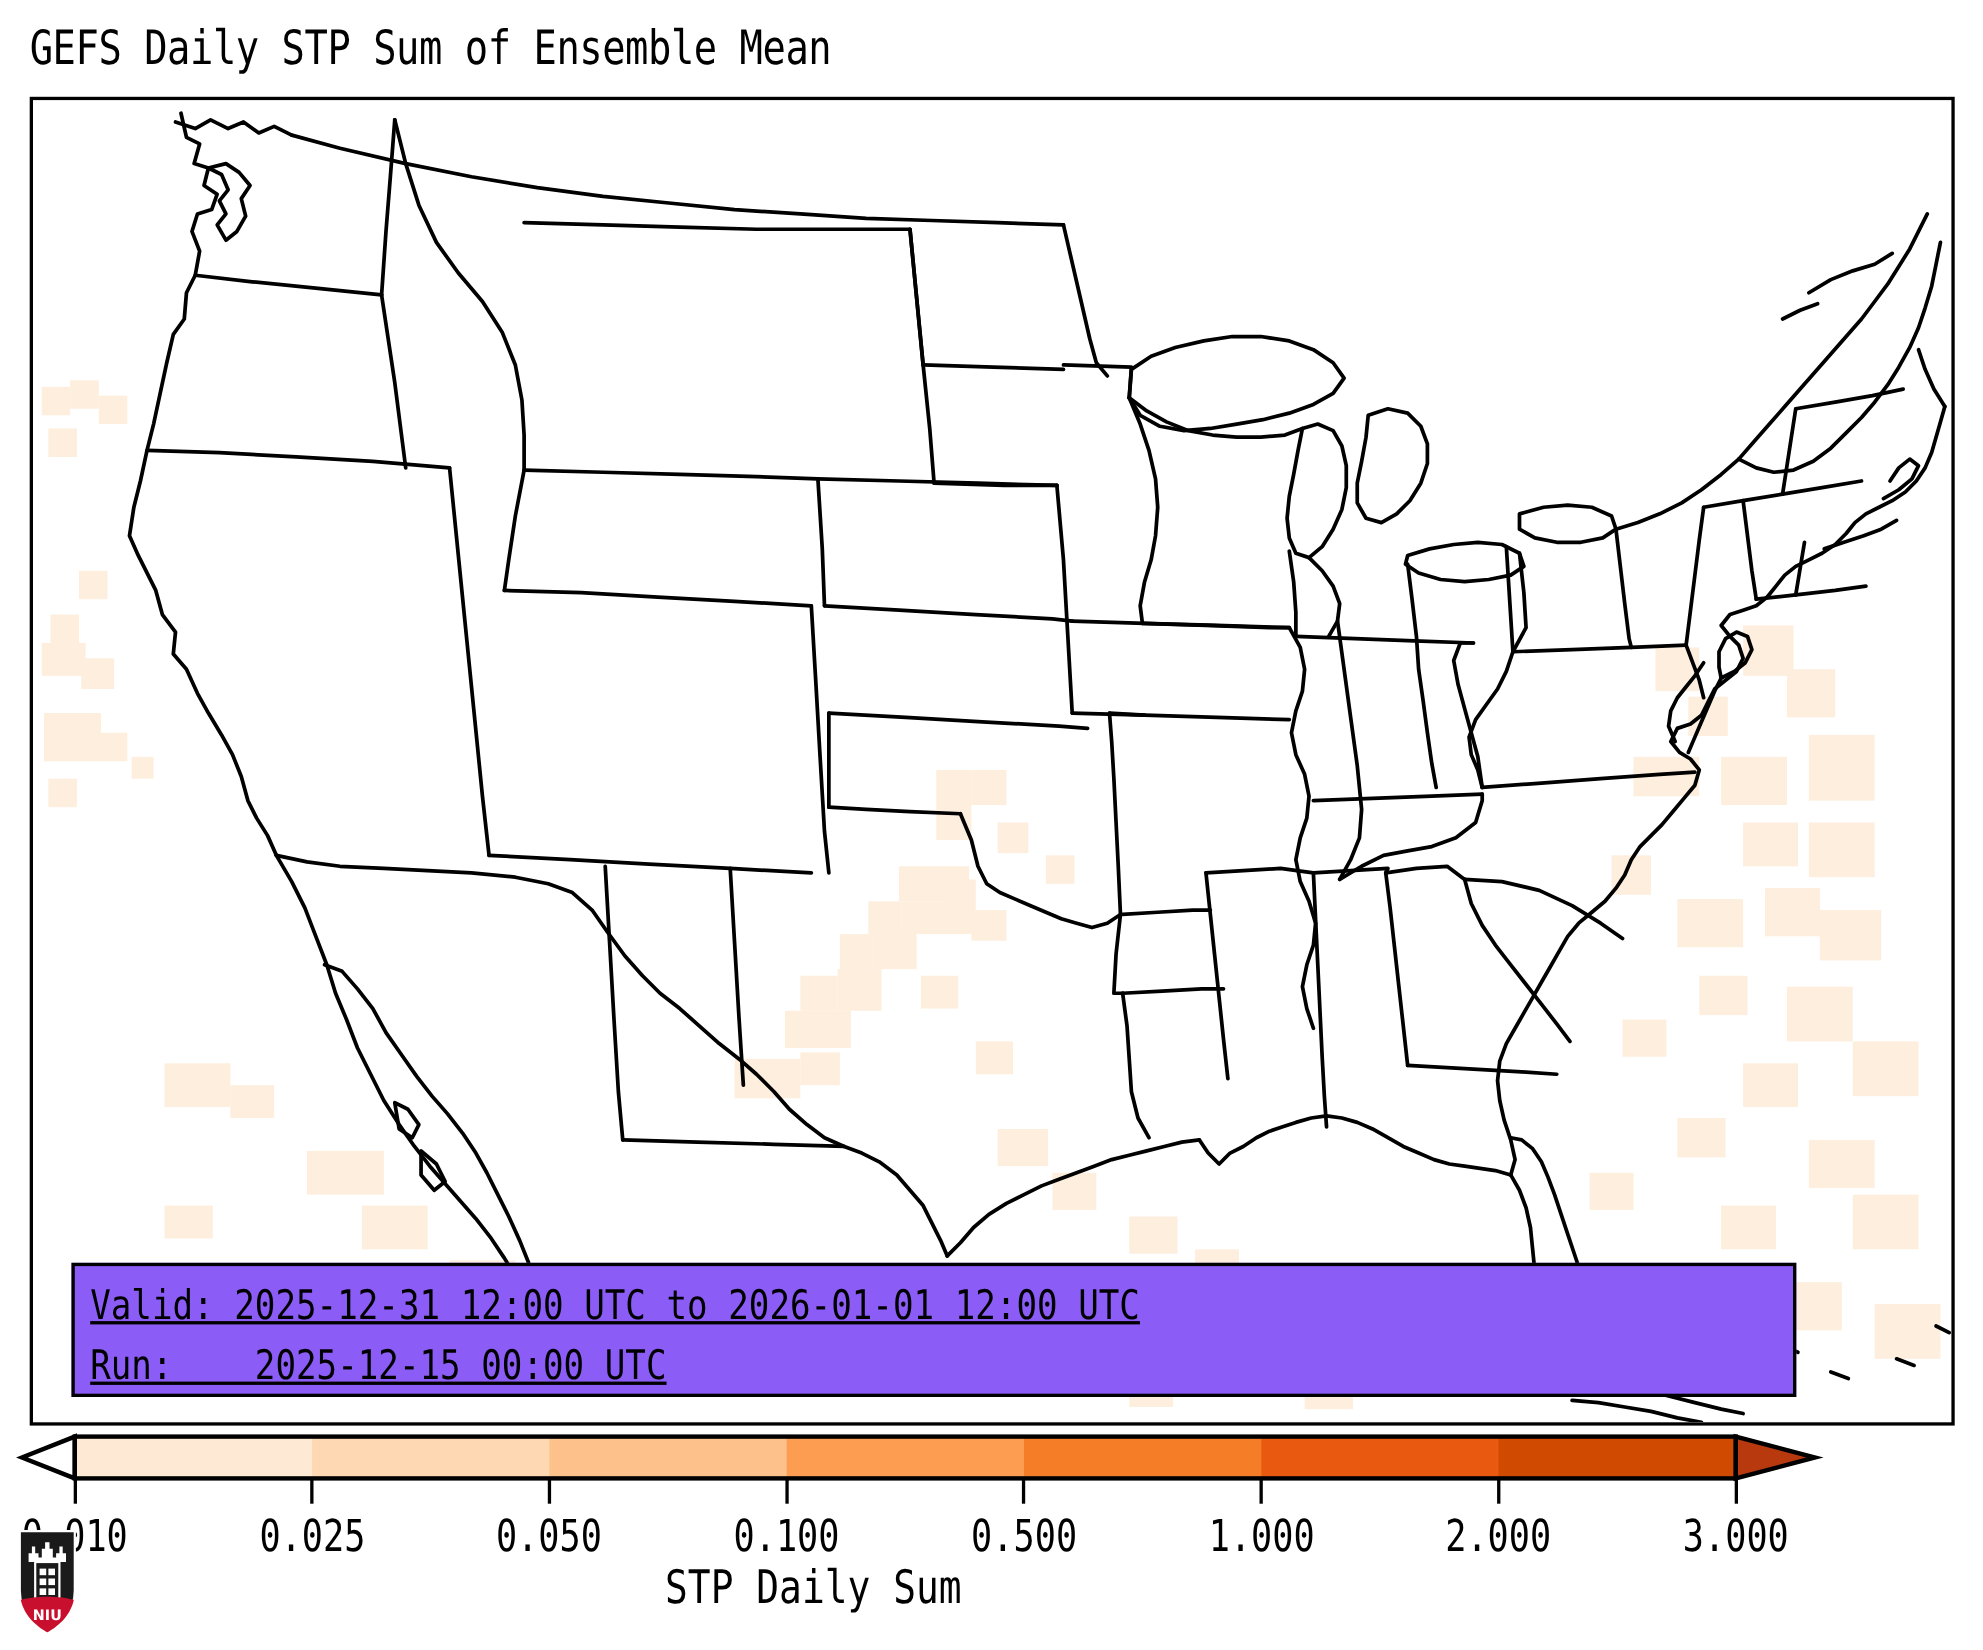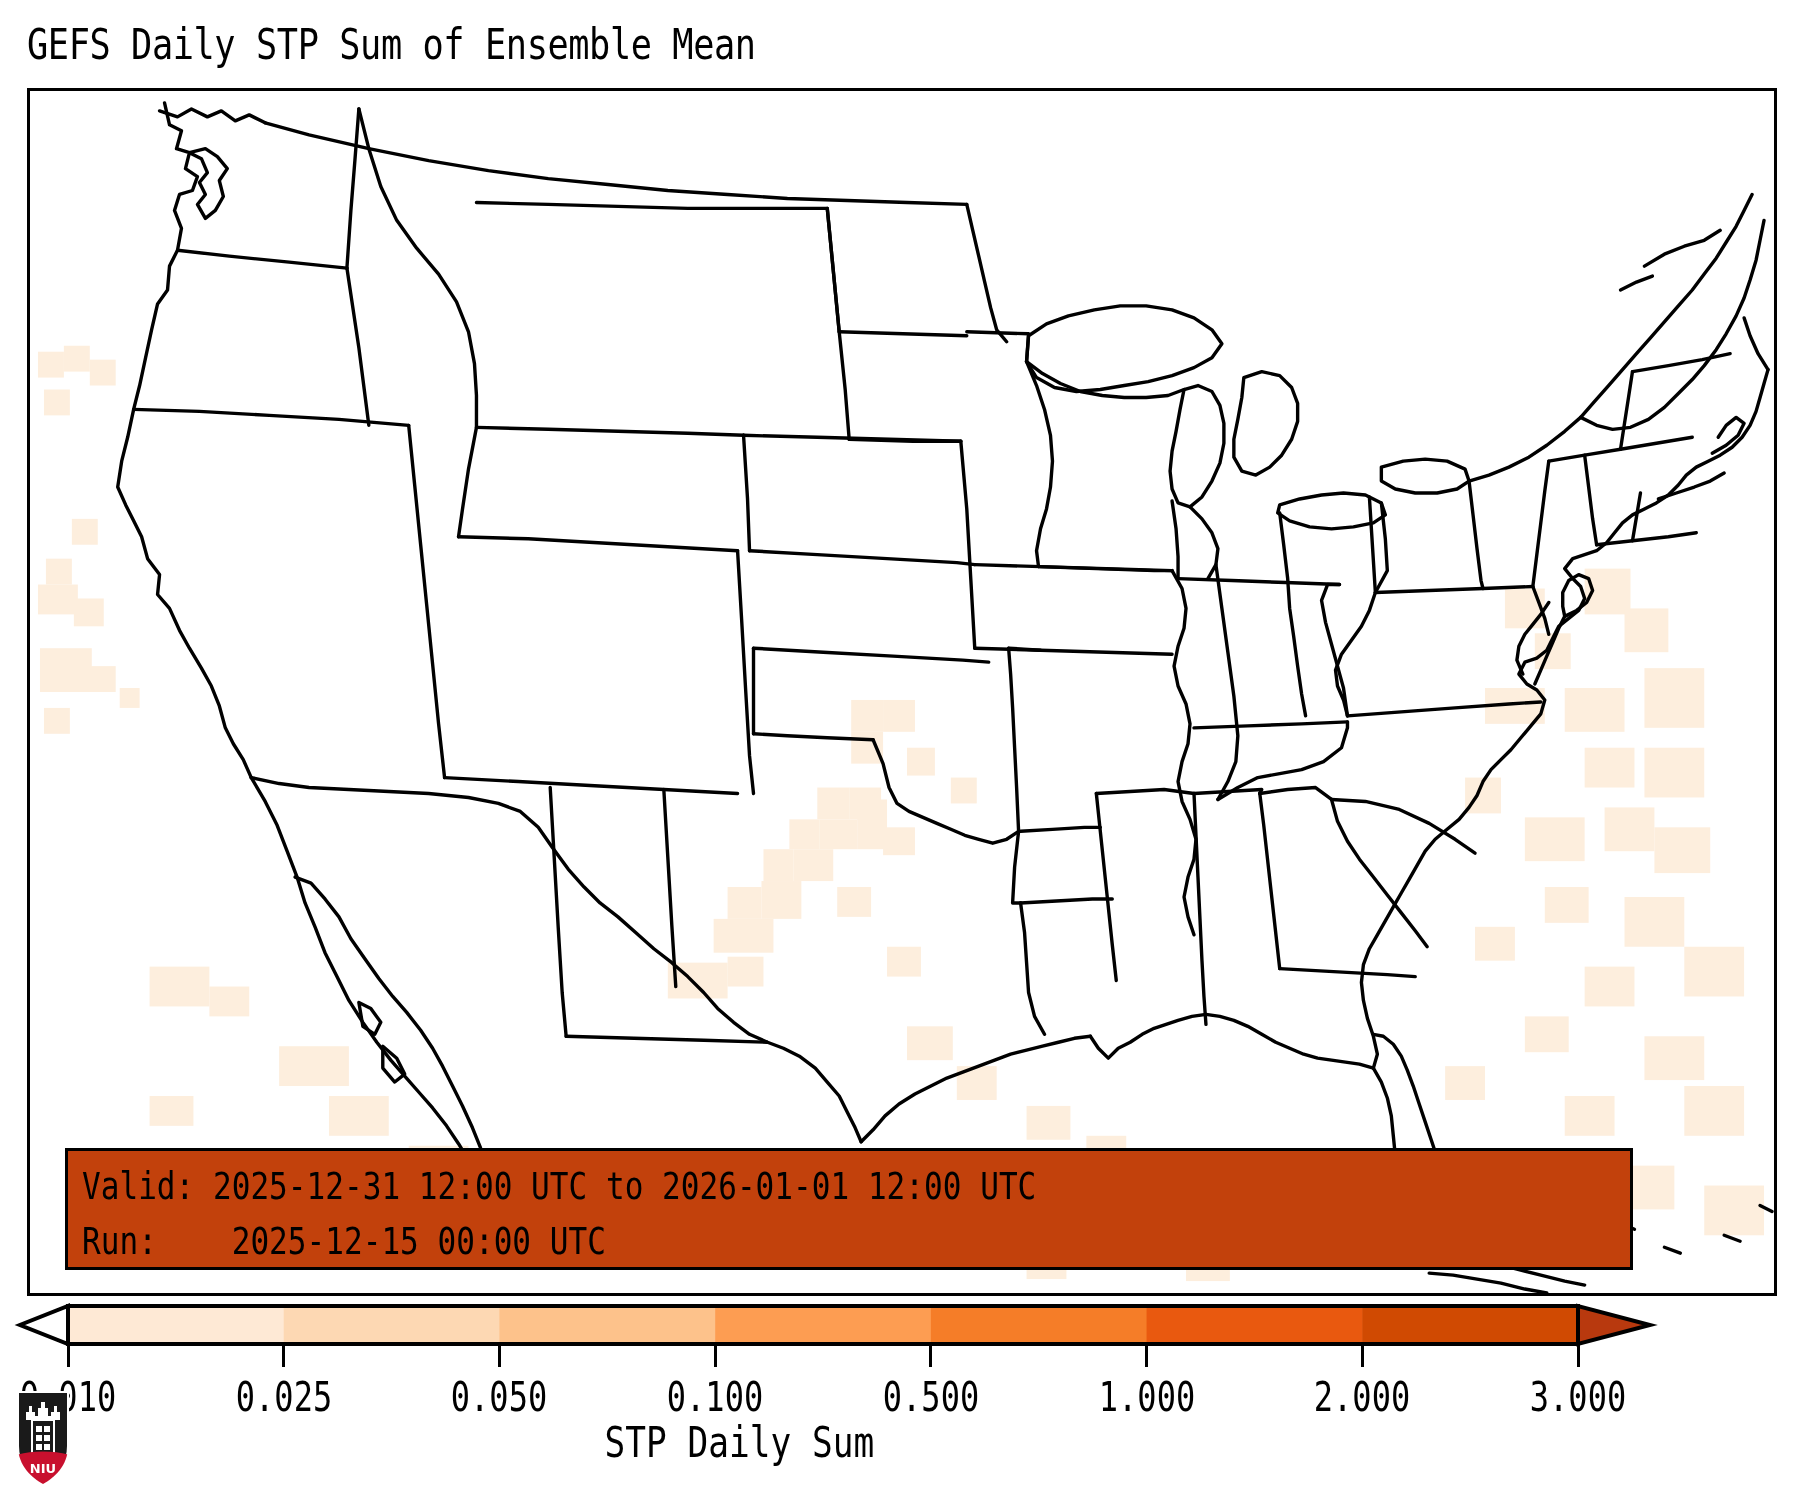"Valid: 2025-12-31 12:00 UTC to" #annot-box { background: #c2410c -> #8b5cf6; text-decoration: none -> underline }
